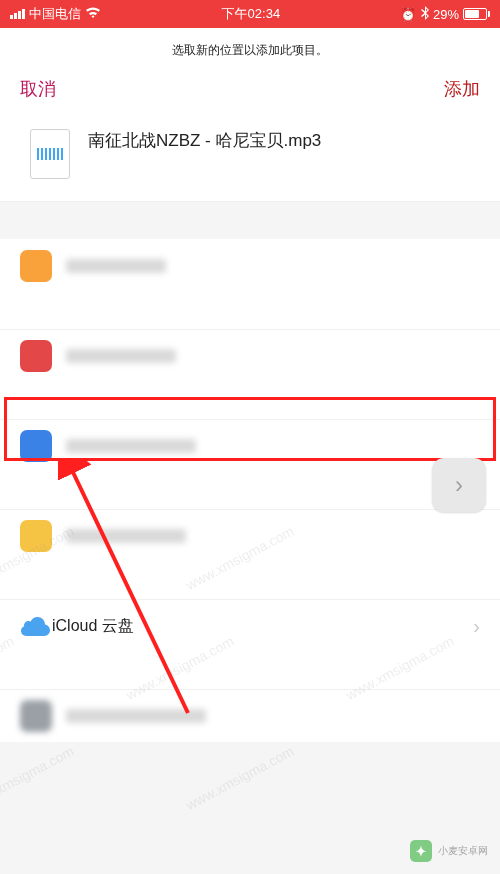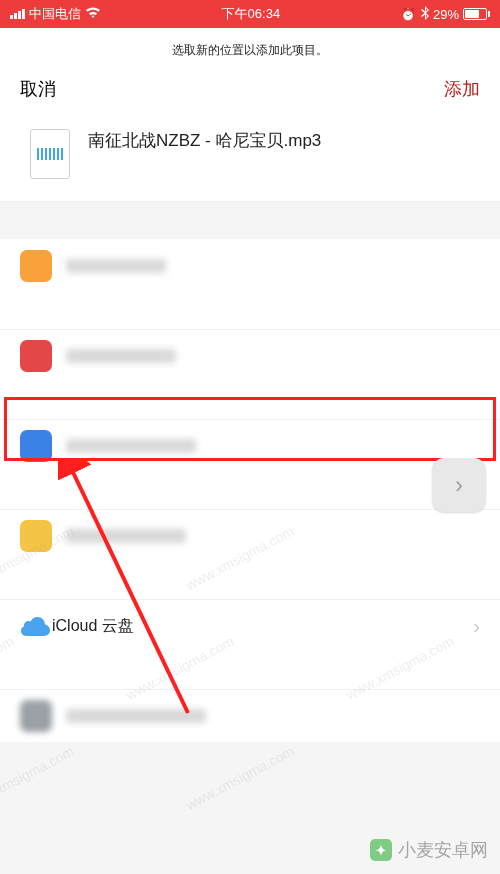"下午06:34" div { text: 06:34 -> 02:34 }
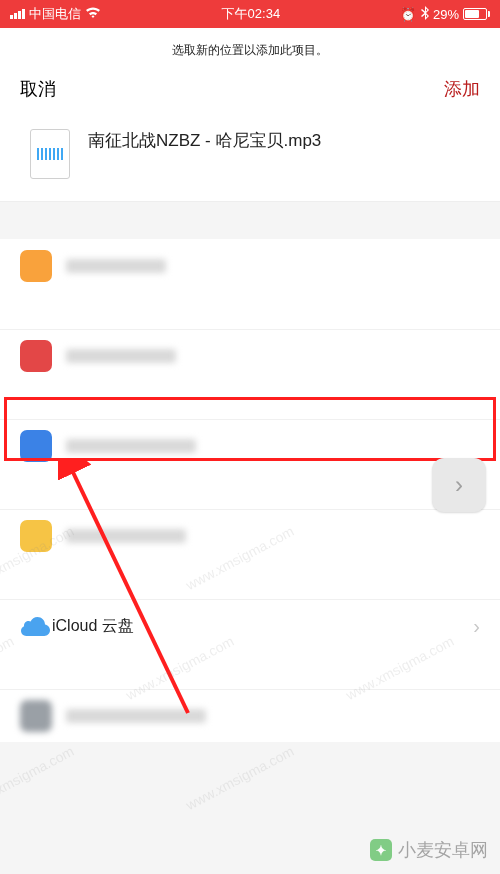"取消" .nav-cancel { color: #000000 -> #be185d }
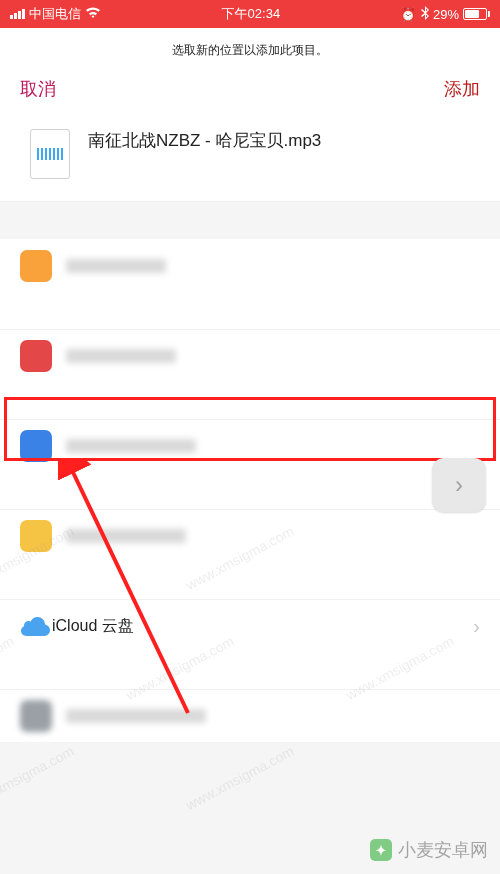"小麦安卓网" .footer-wm-text { font-size: 18px -> 10px }
